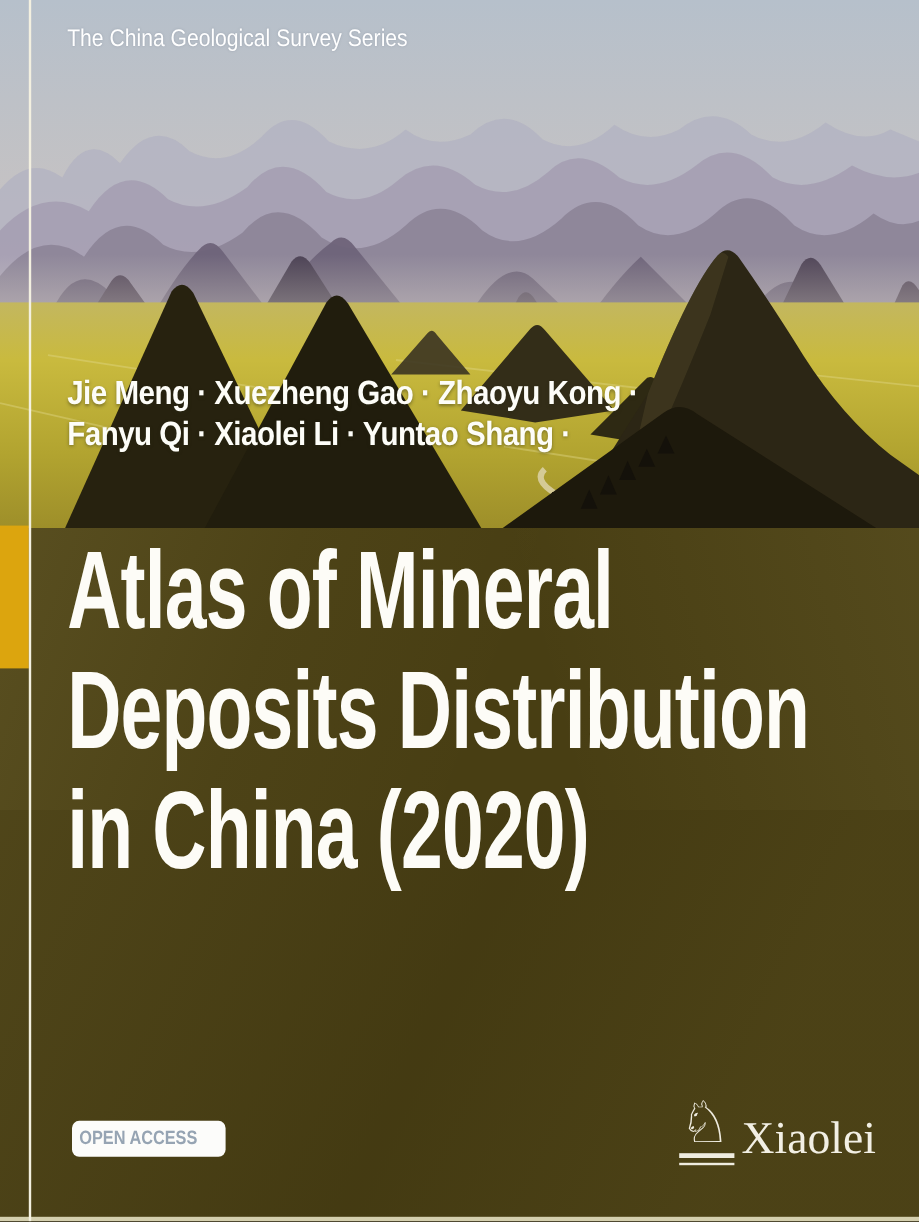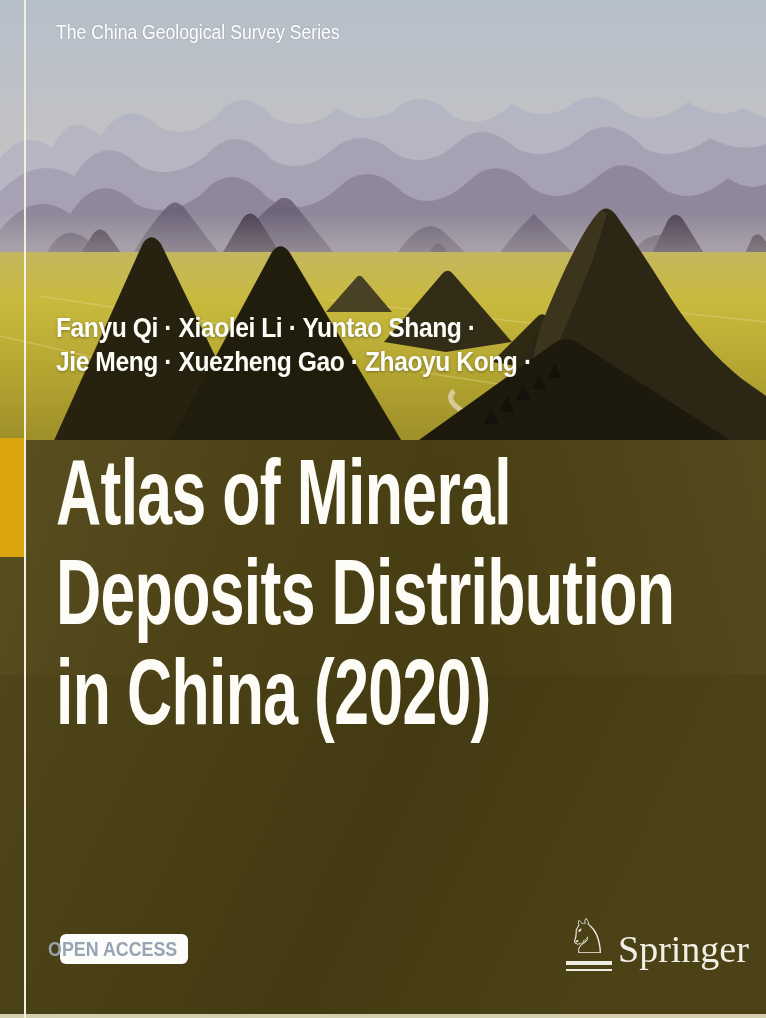"Fanyu Qi · Xiaolei Li" div { order: before "Jie Meng · Xuezheng Gao" -> after "Jie Meng · Xuezheng Gao" }
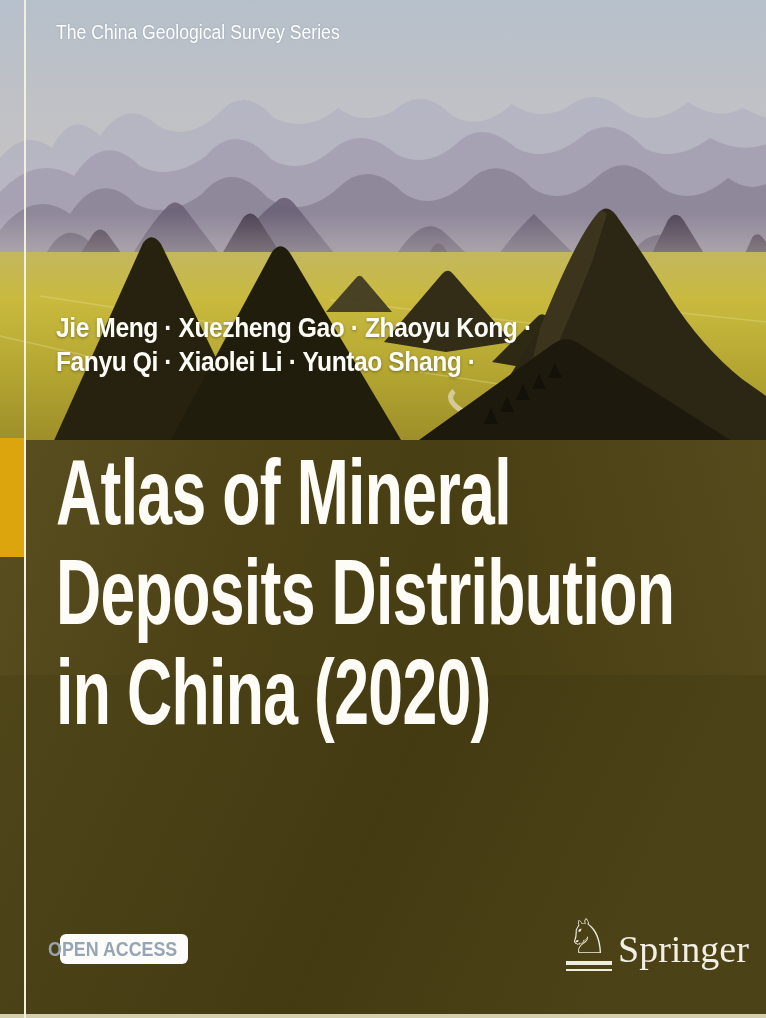"OPEN ACCESS" .open-access .label { font-size: 21px -> 16px }
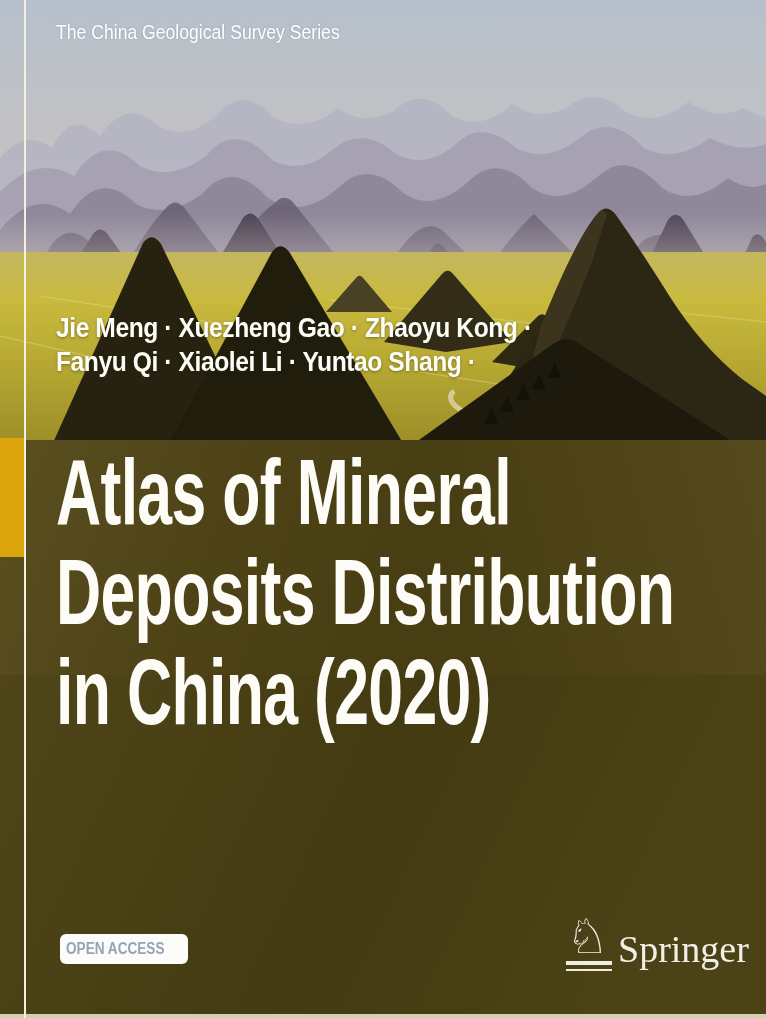"Springer" div.springer-wordmark { text: Springer -> Xiaolei }
